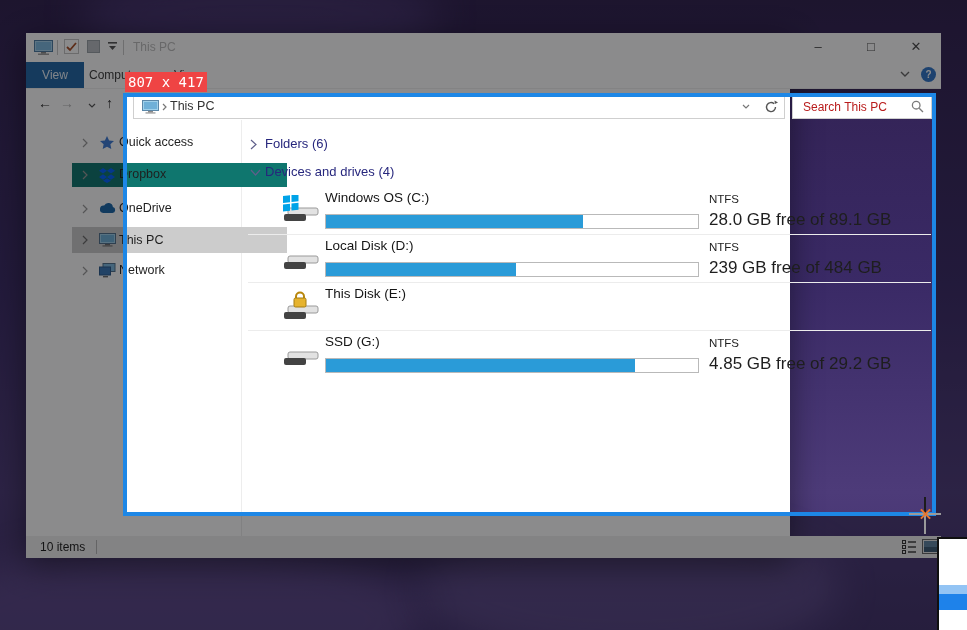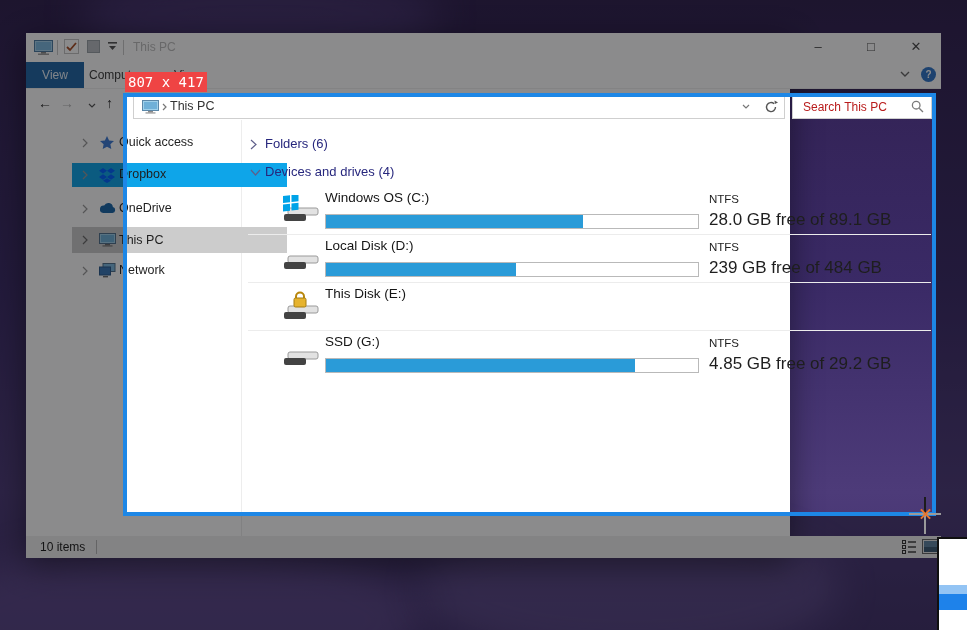"Dropbox" .side-item.hov { background: #0ea5e9 -> #0f766e }
